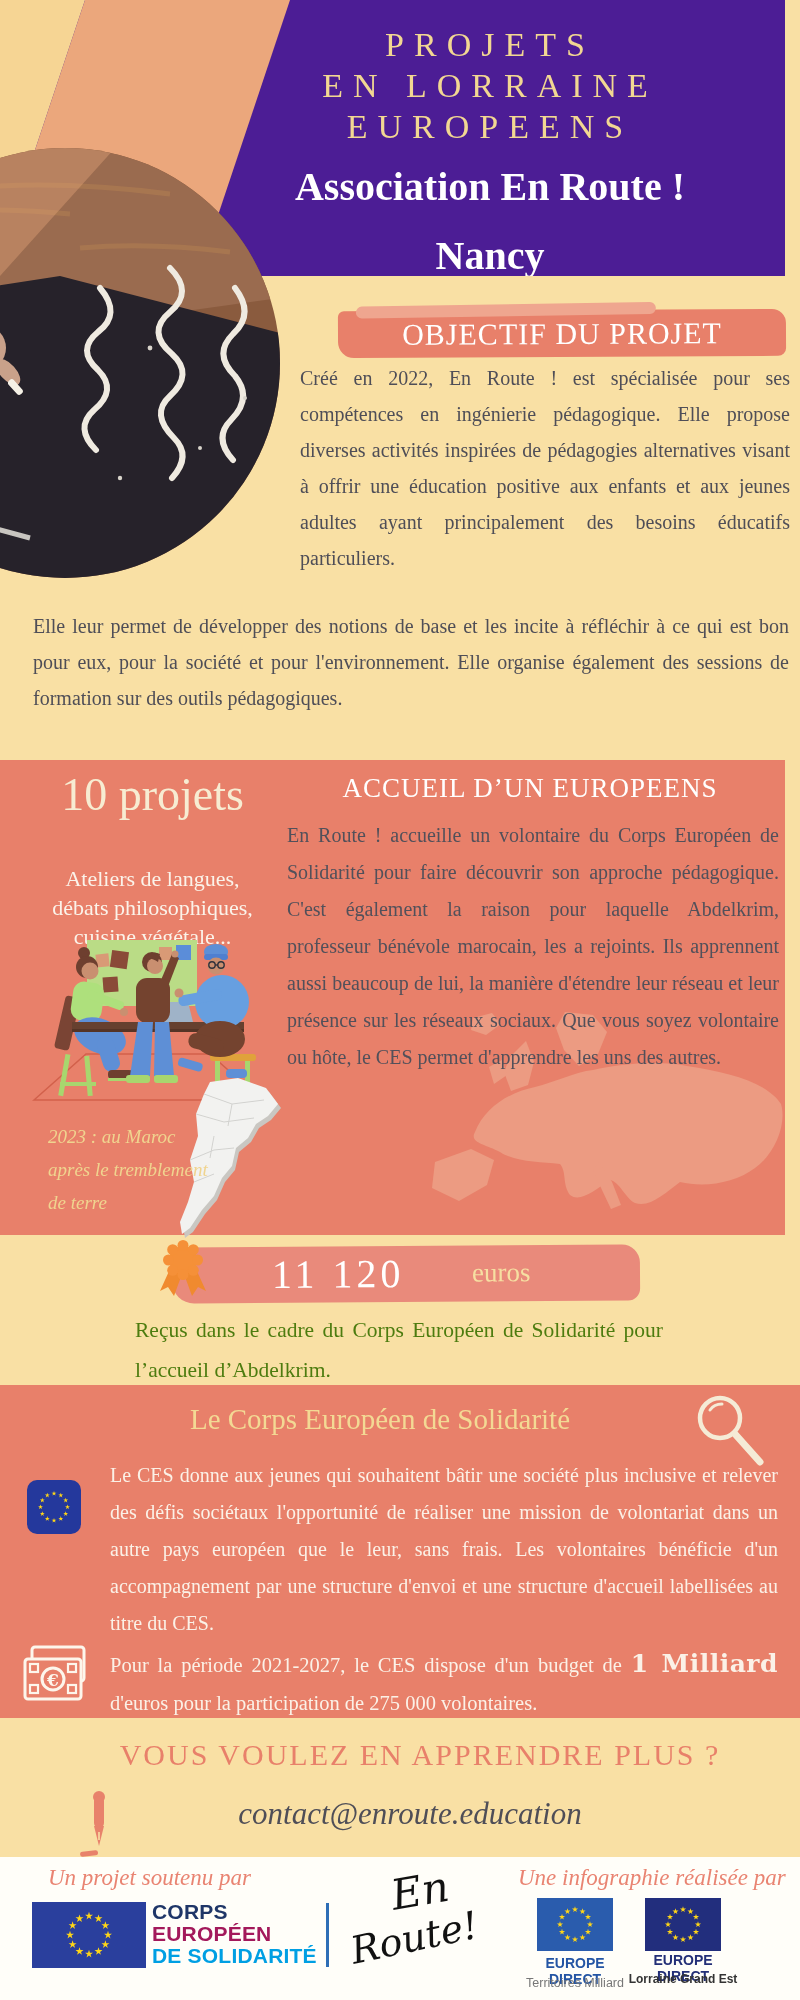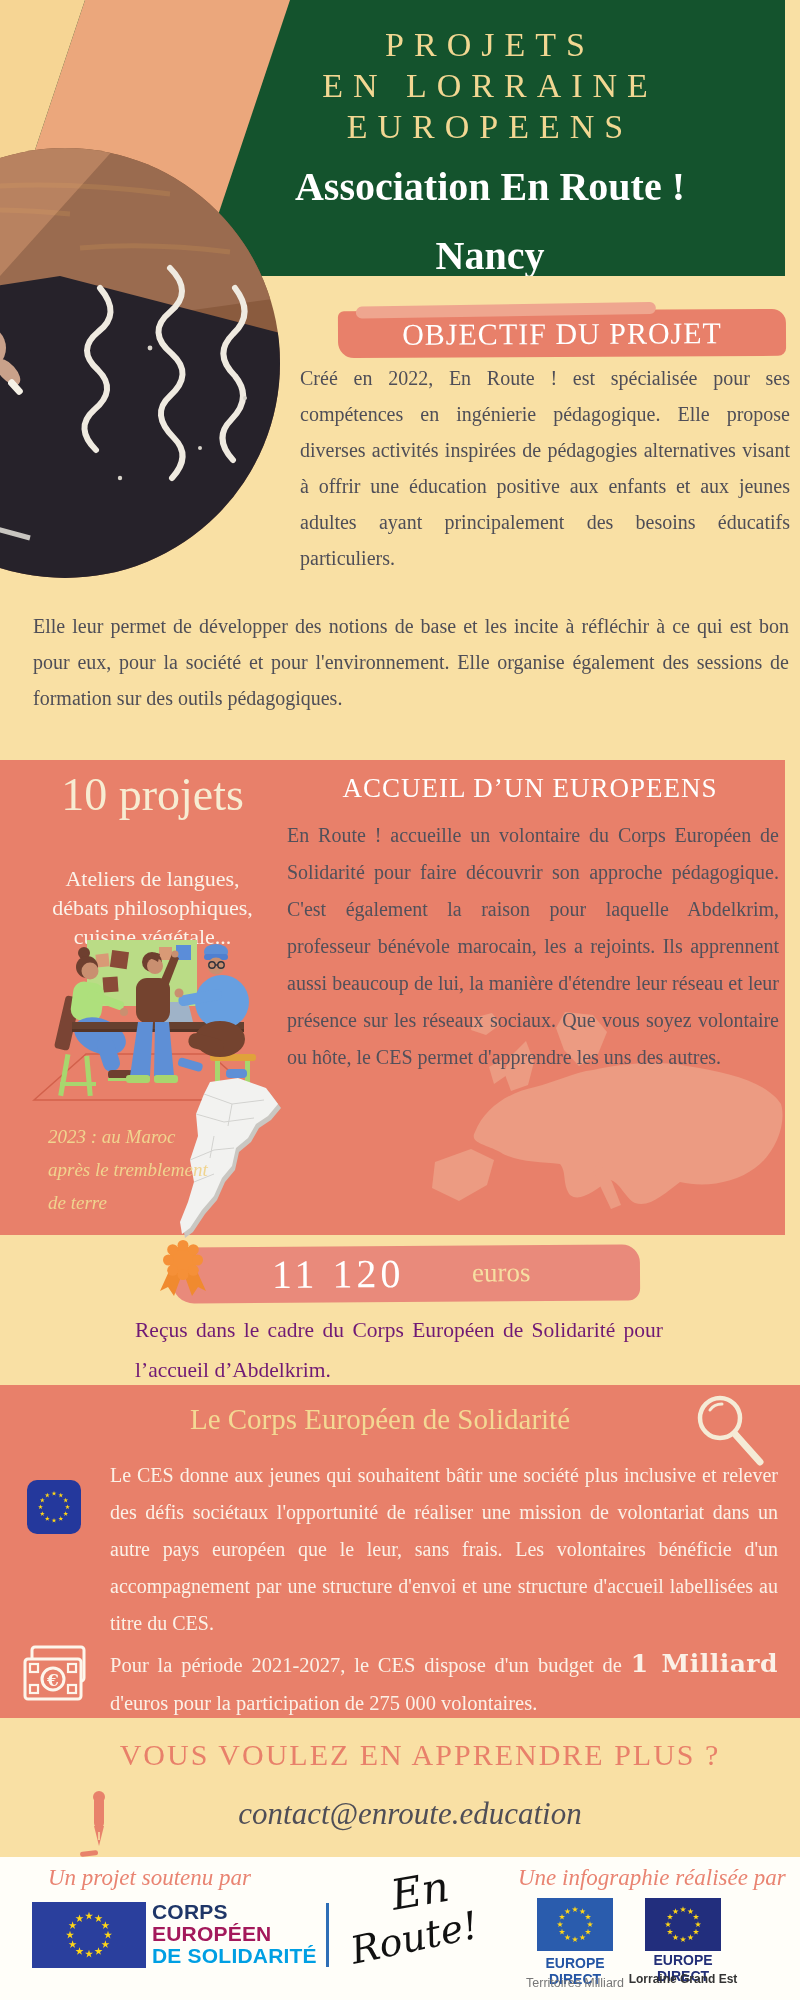"PROJETS" .hdr { background: #14532d -> #4c1d95 }
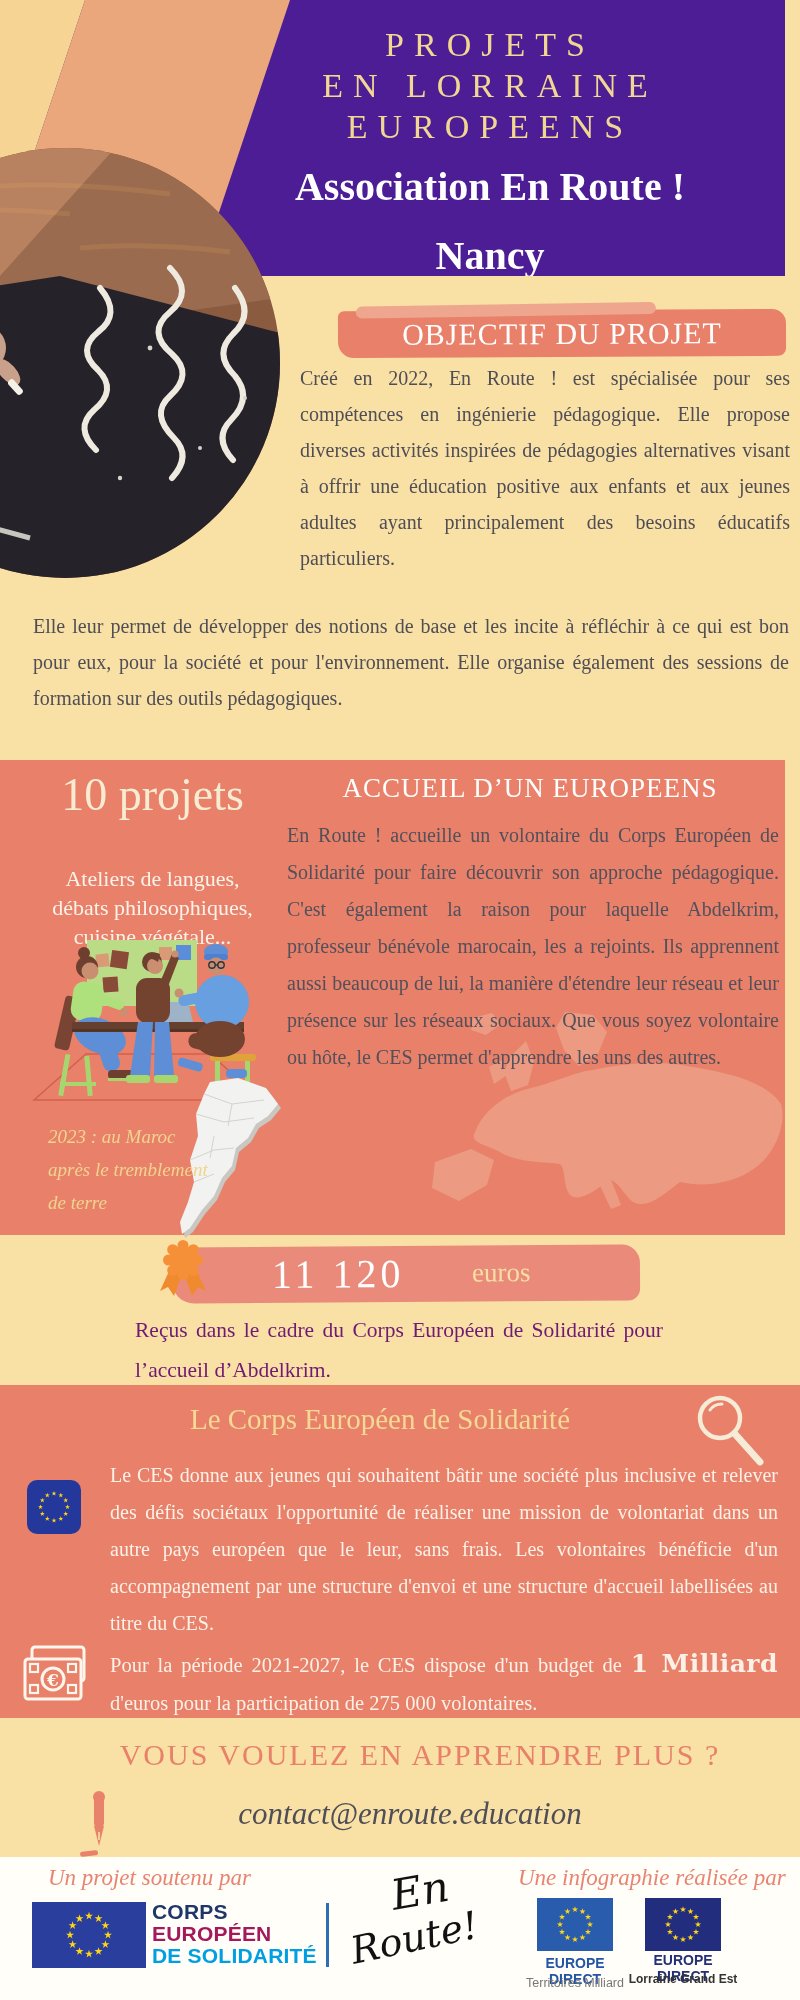"Reçus dans le cadre du" .montant-body { color: #701a75 -> #4d7c0f }
